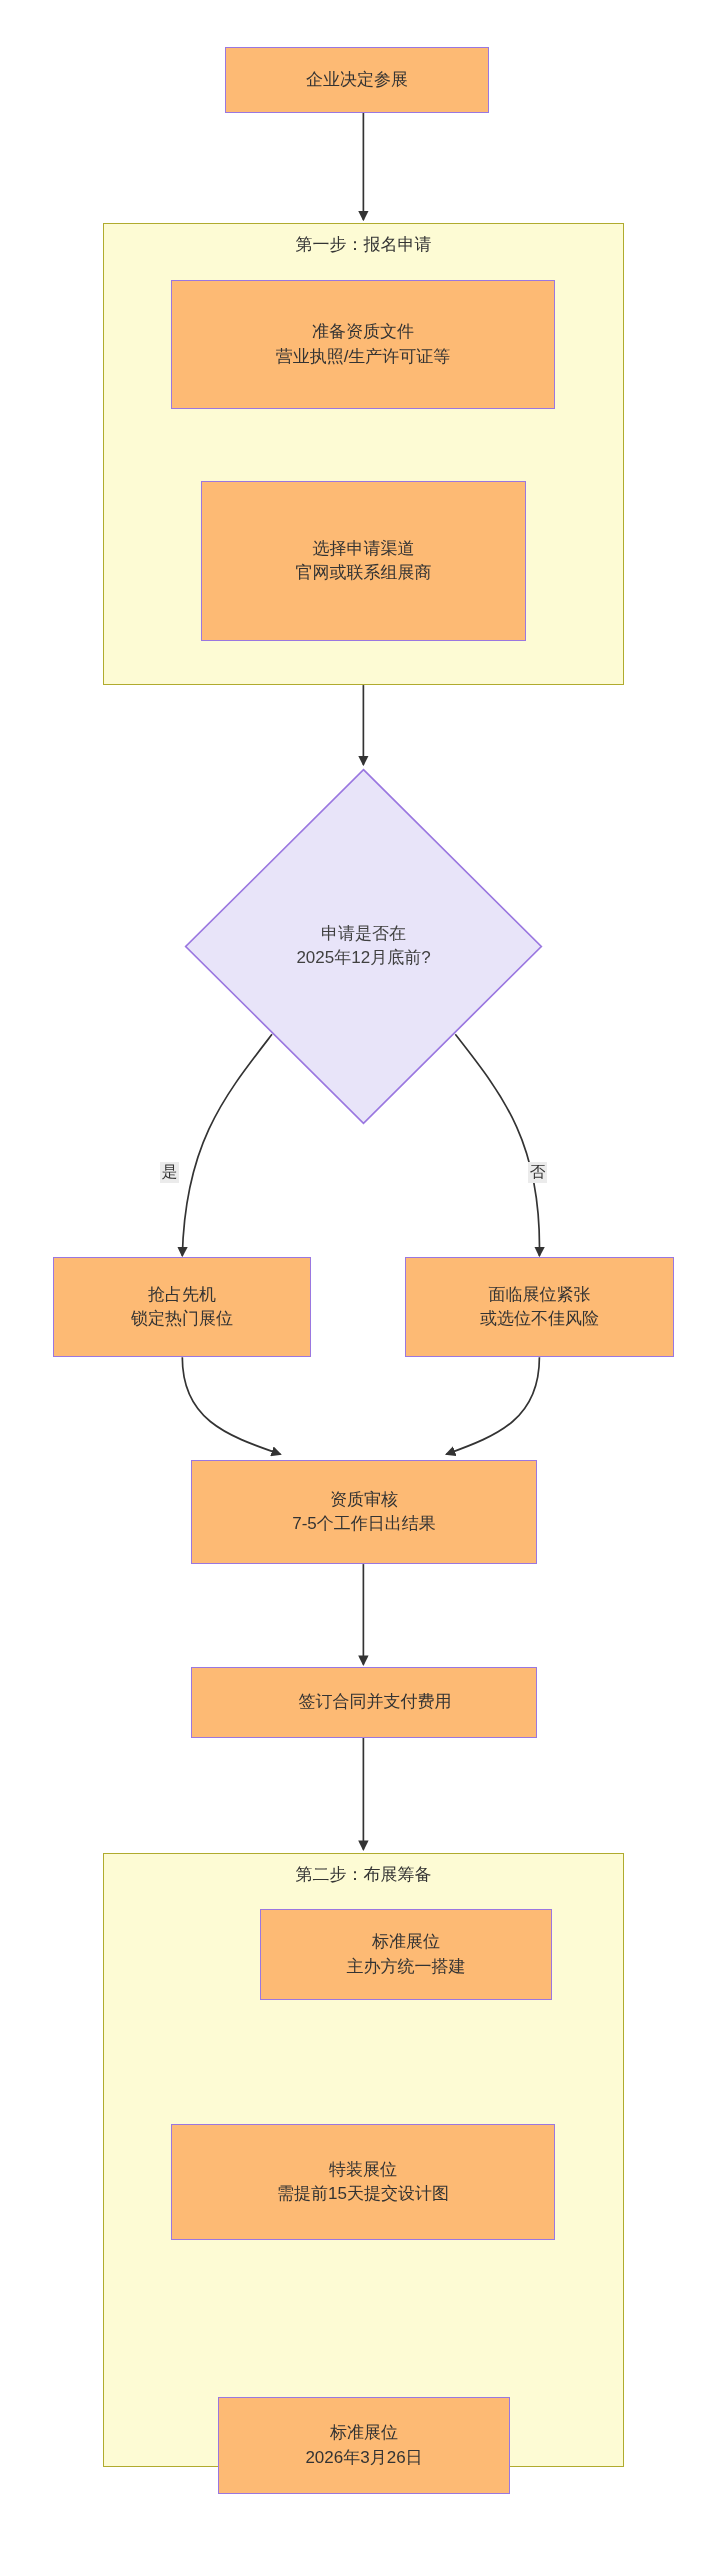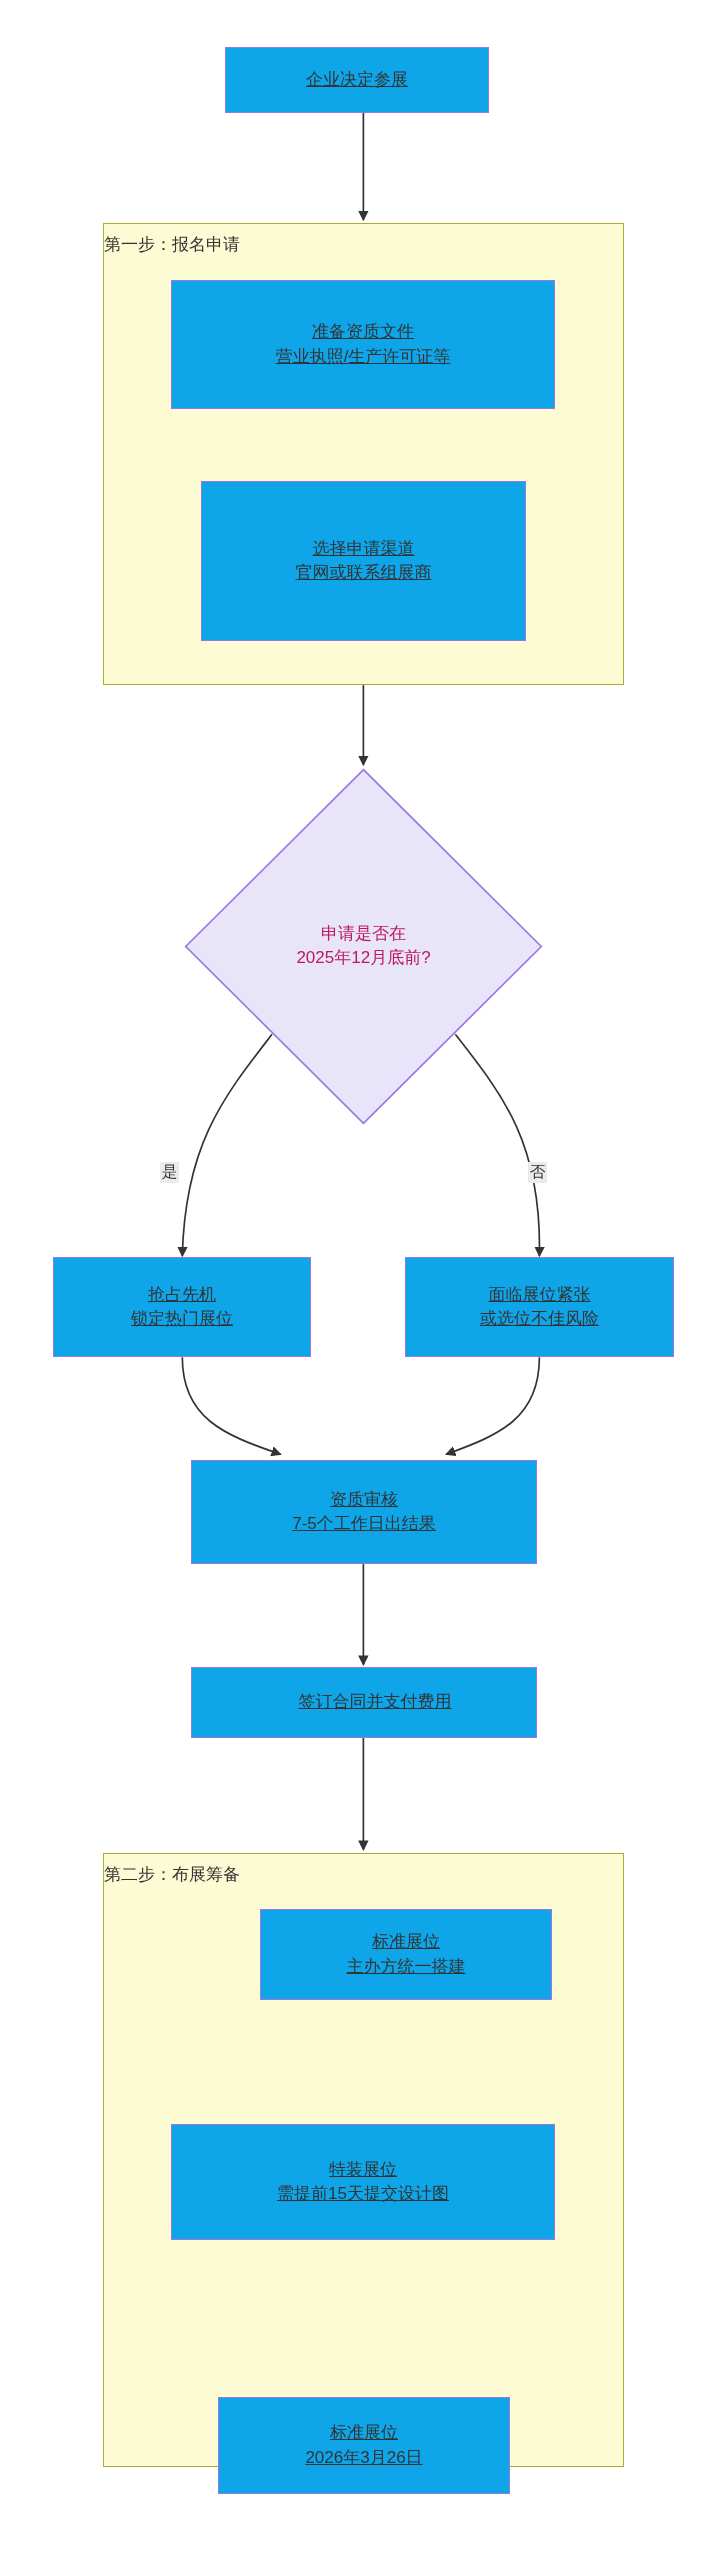"企业决定参展" .node { background: #0ea5e9 -> #fdba74; text-decoration: underline -> none }
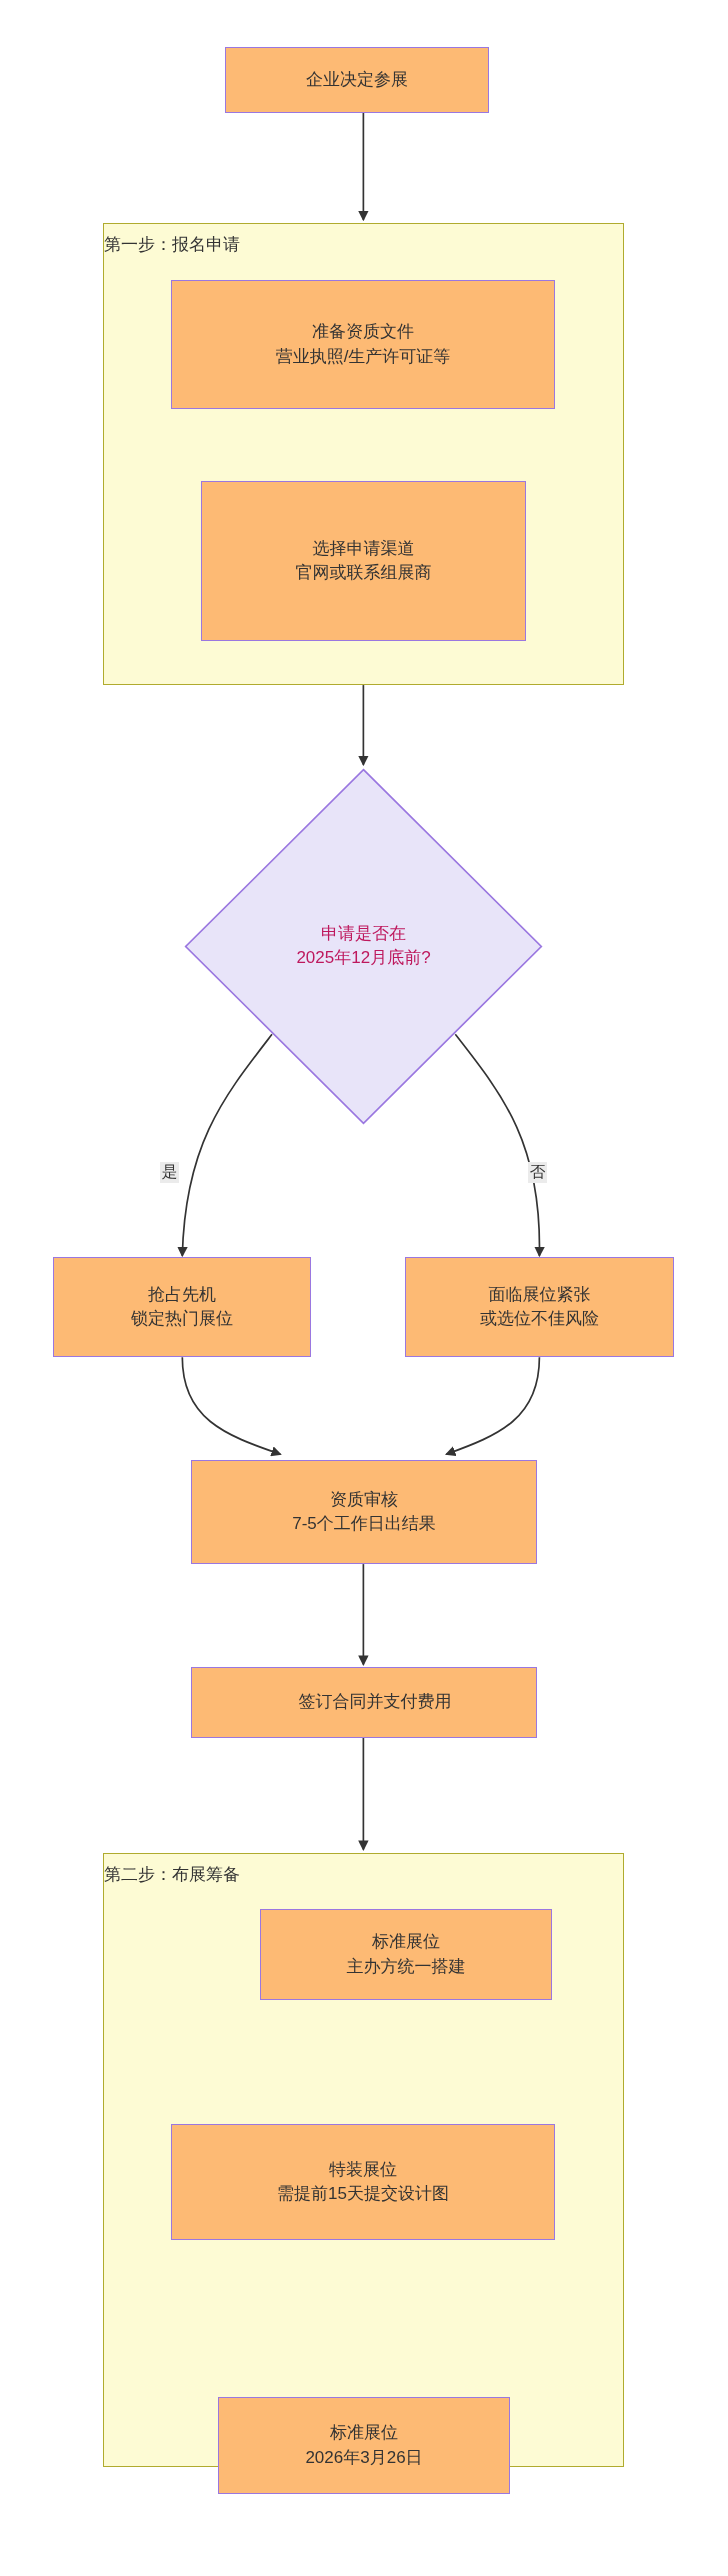"第一步：报名申请" .subgraph-title { text-align: left -> center }
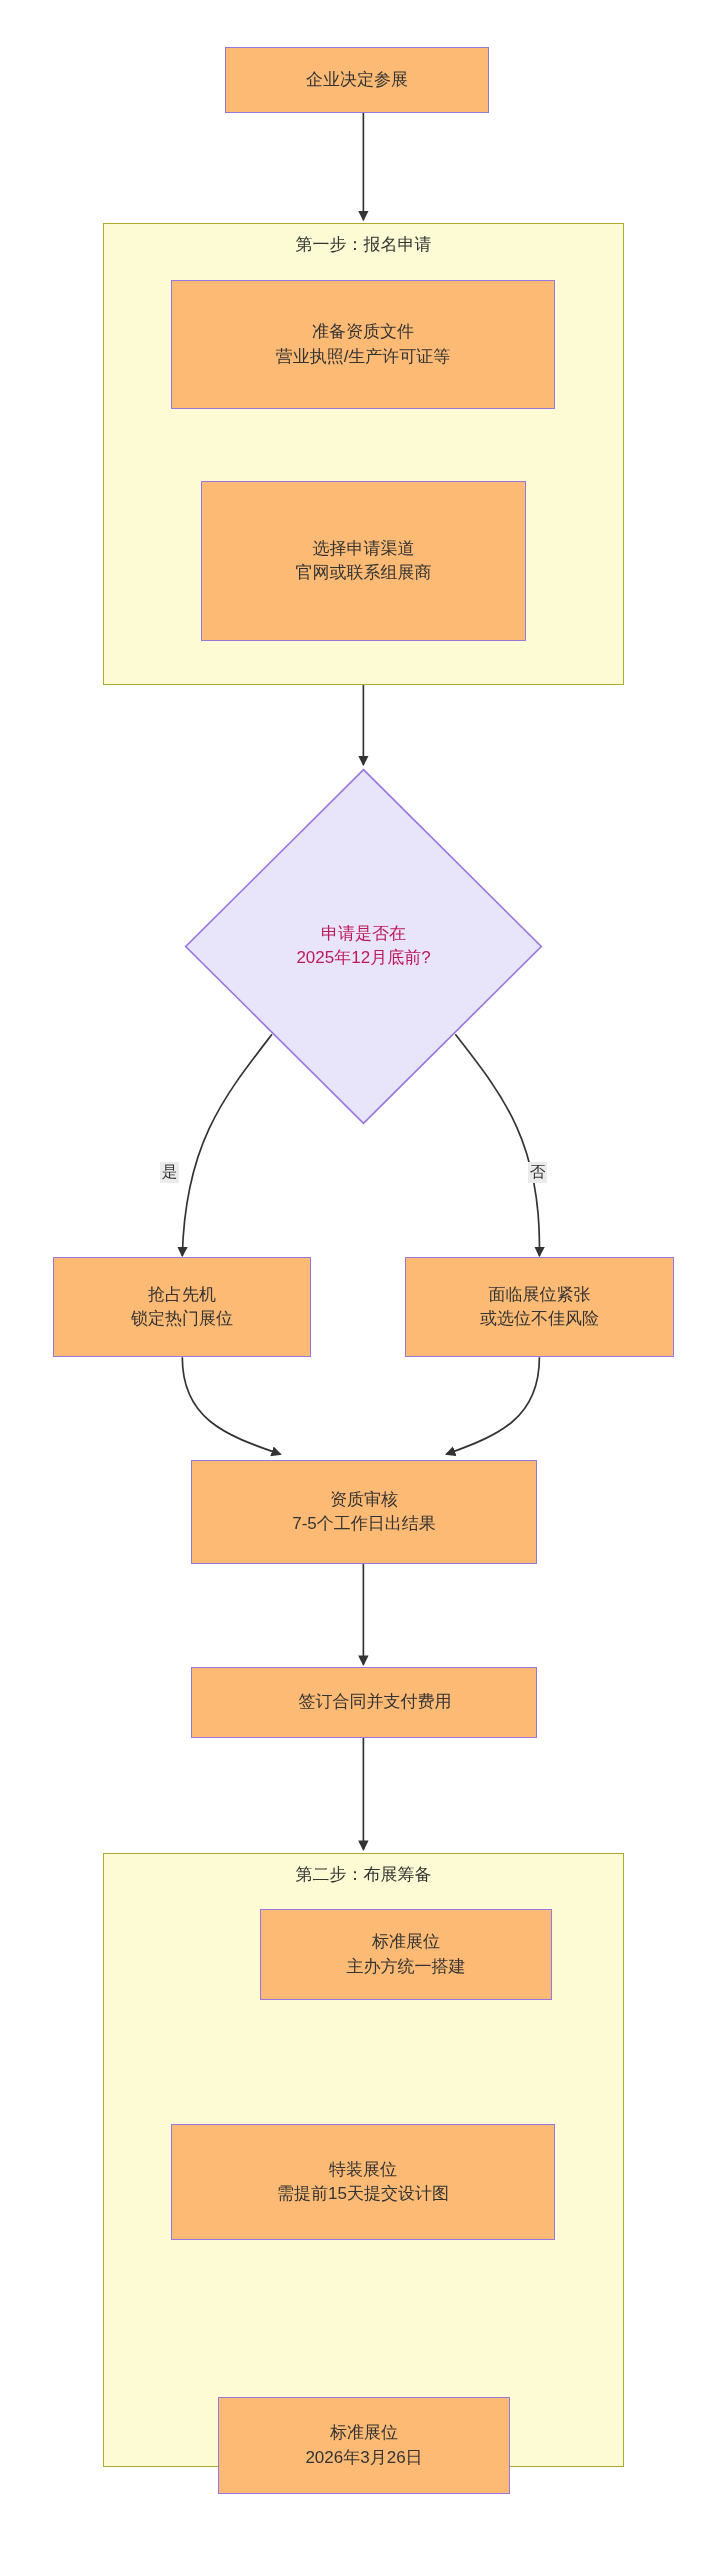"申请是否在" .diamond-label { color: #be185d -> #404040 }
